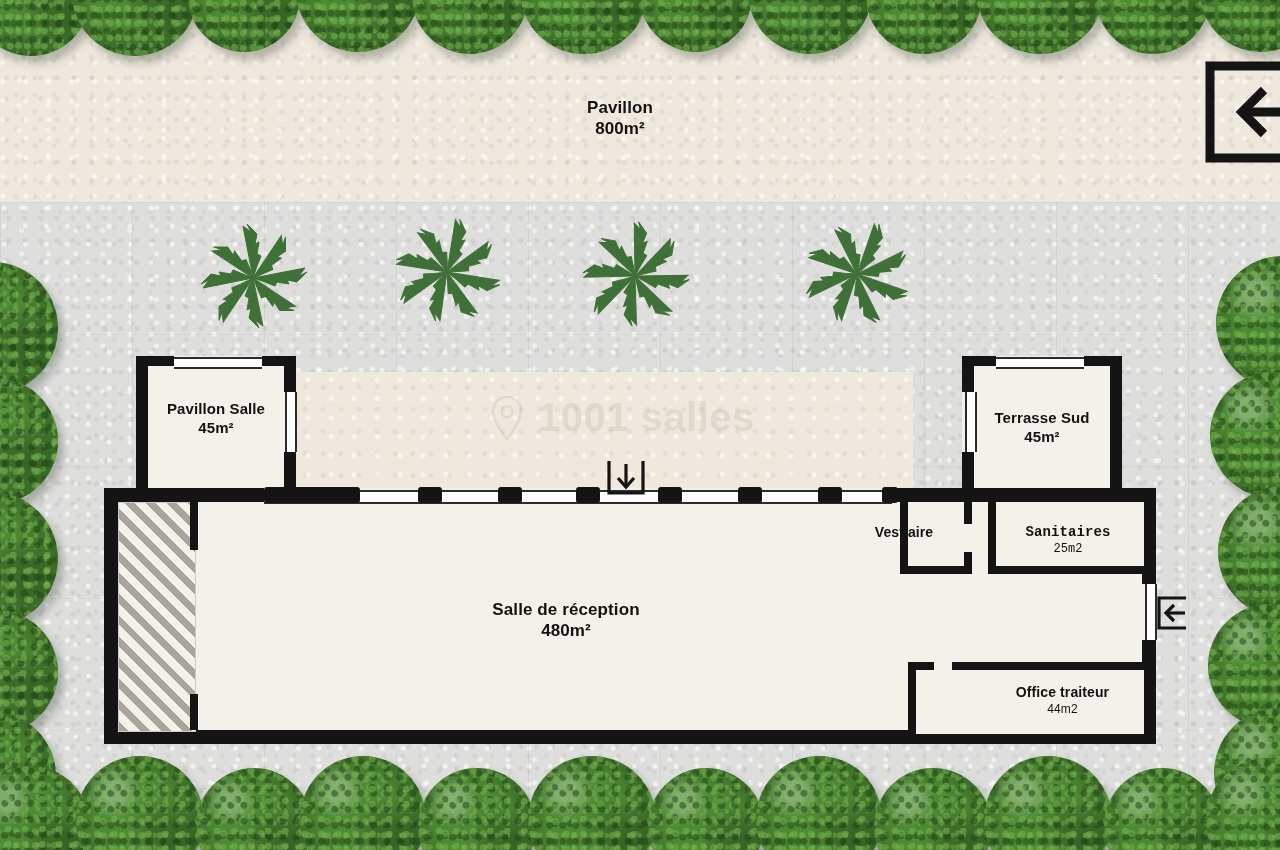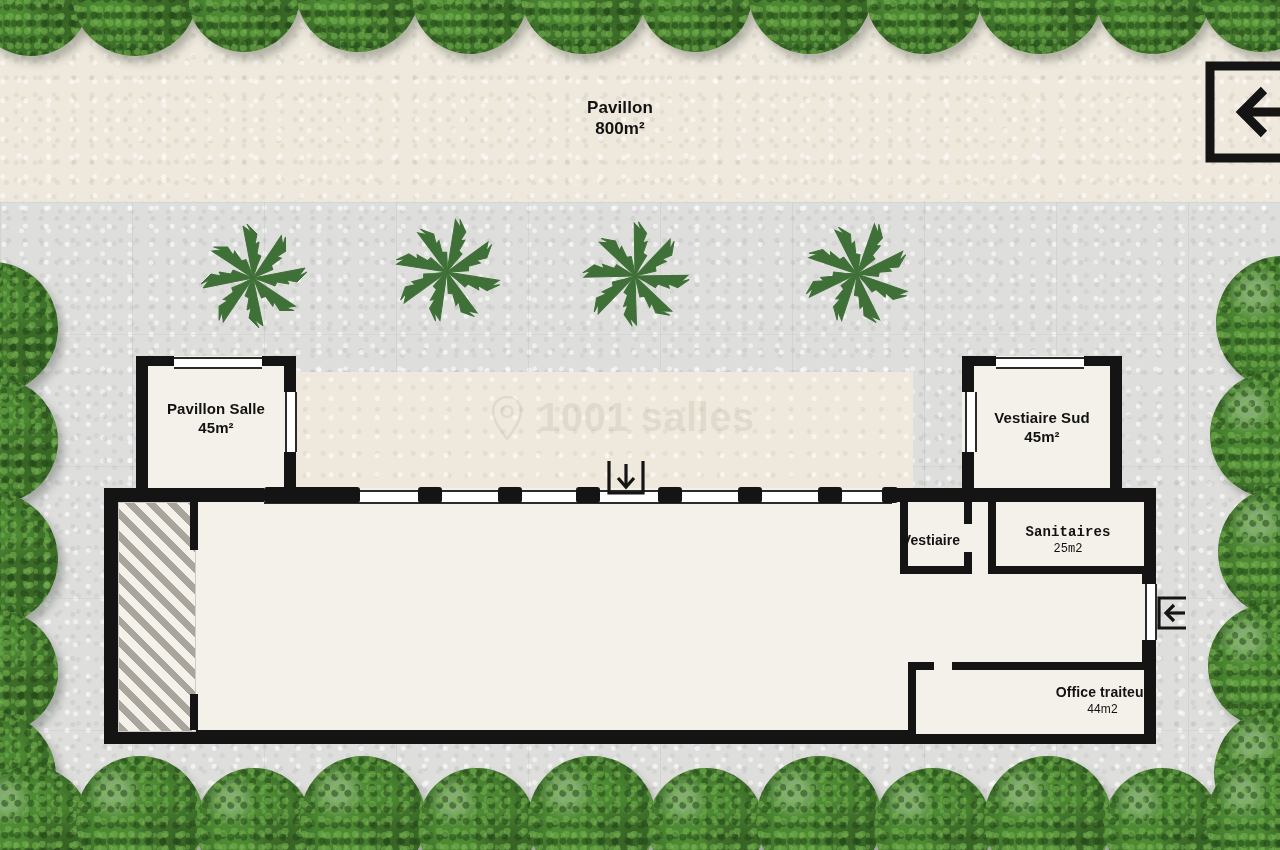"Vestiaire Sud" span { text: Vestiaire -> Terrasse }
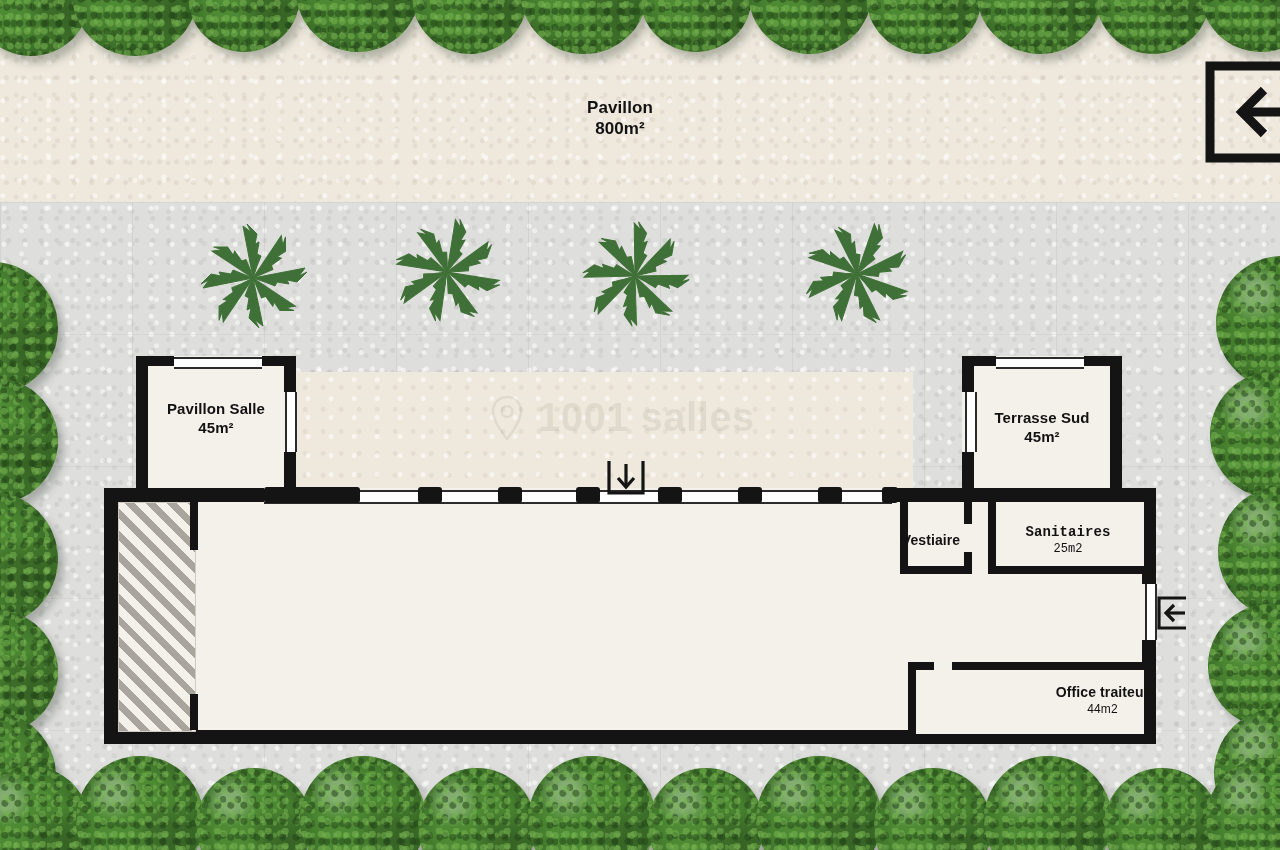"Vestiaire" div.label { left: 883px -> 856px; margin-top: 8px -> none }
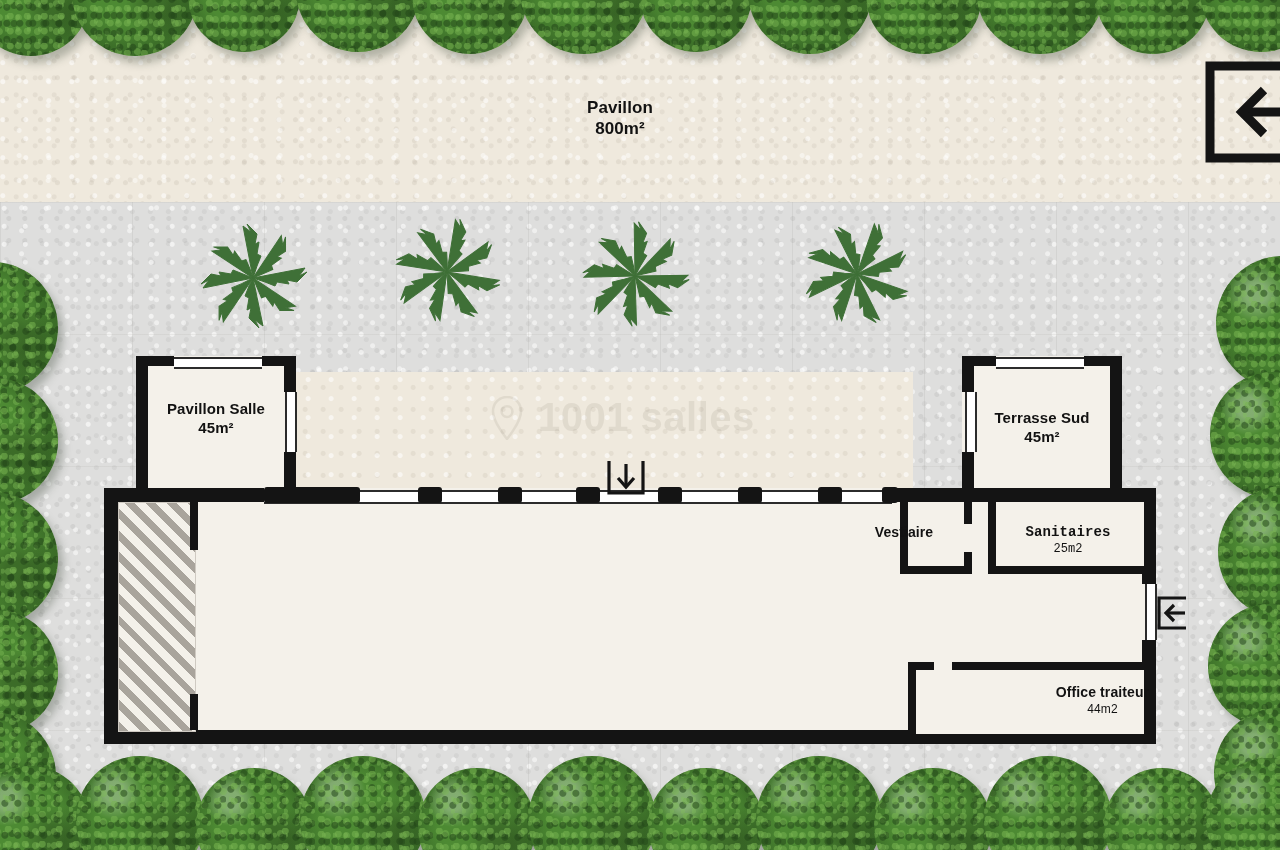"Salle de réception" div.label { html: none -> <div> <span>Salle de réception</span> <span>480m²</span> </div> }
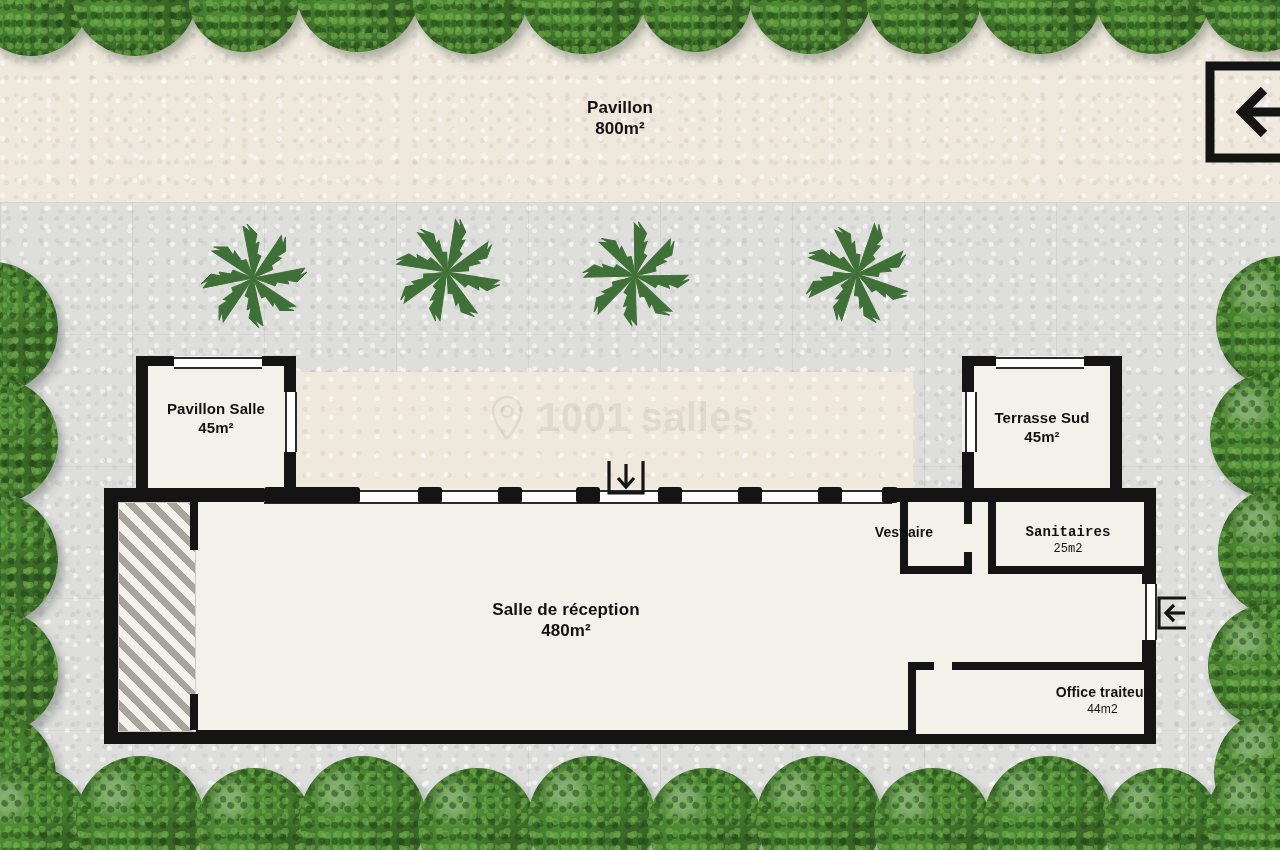"Office traiteur" div.label { left: 936px -> 896px }
